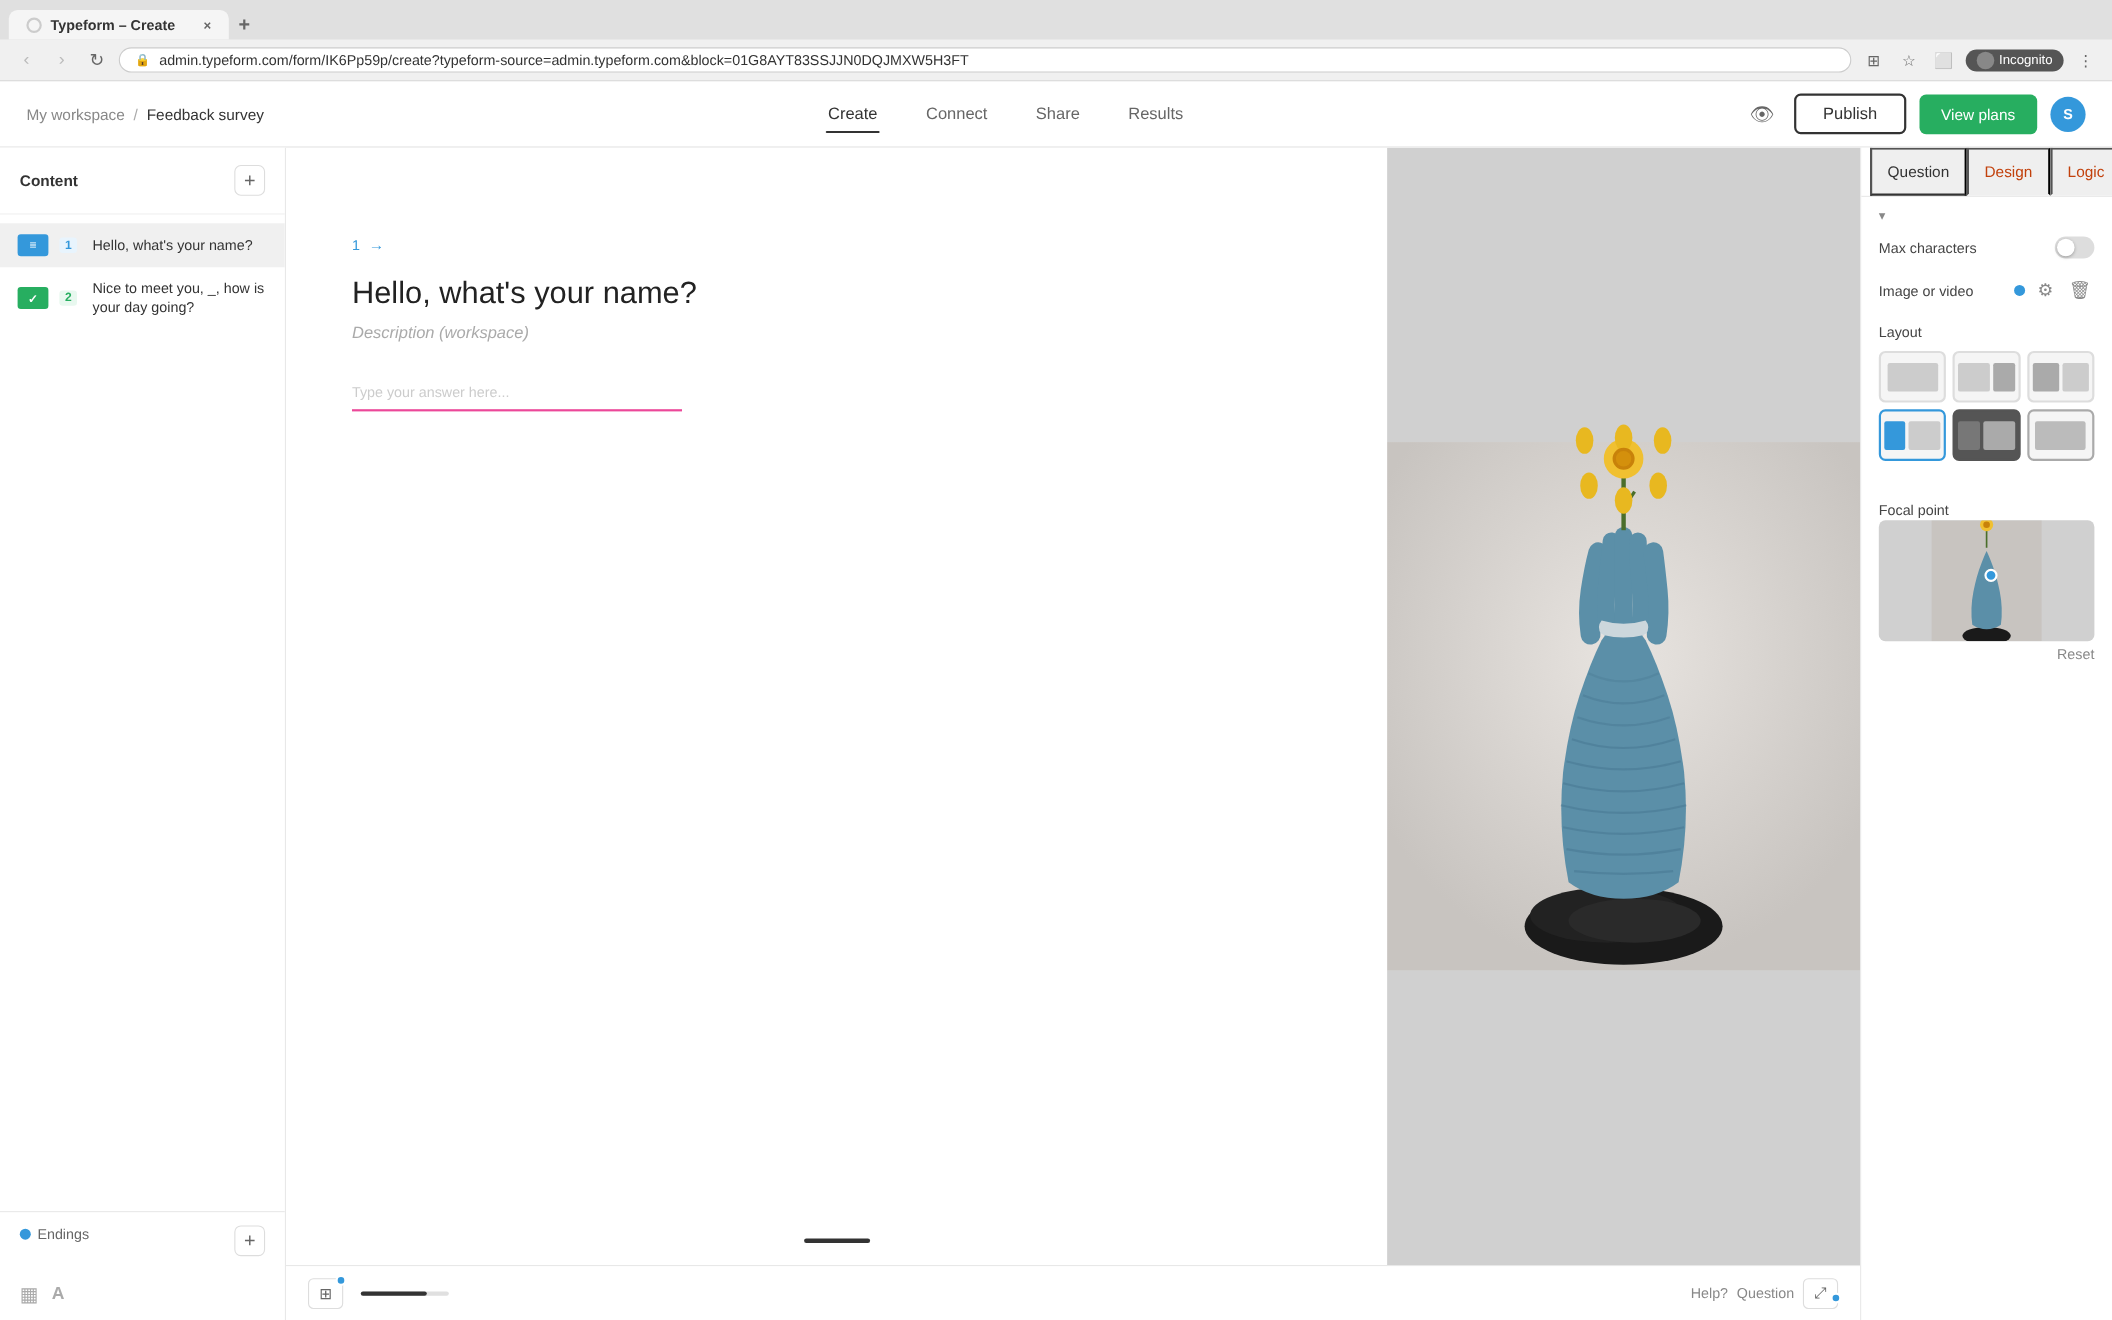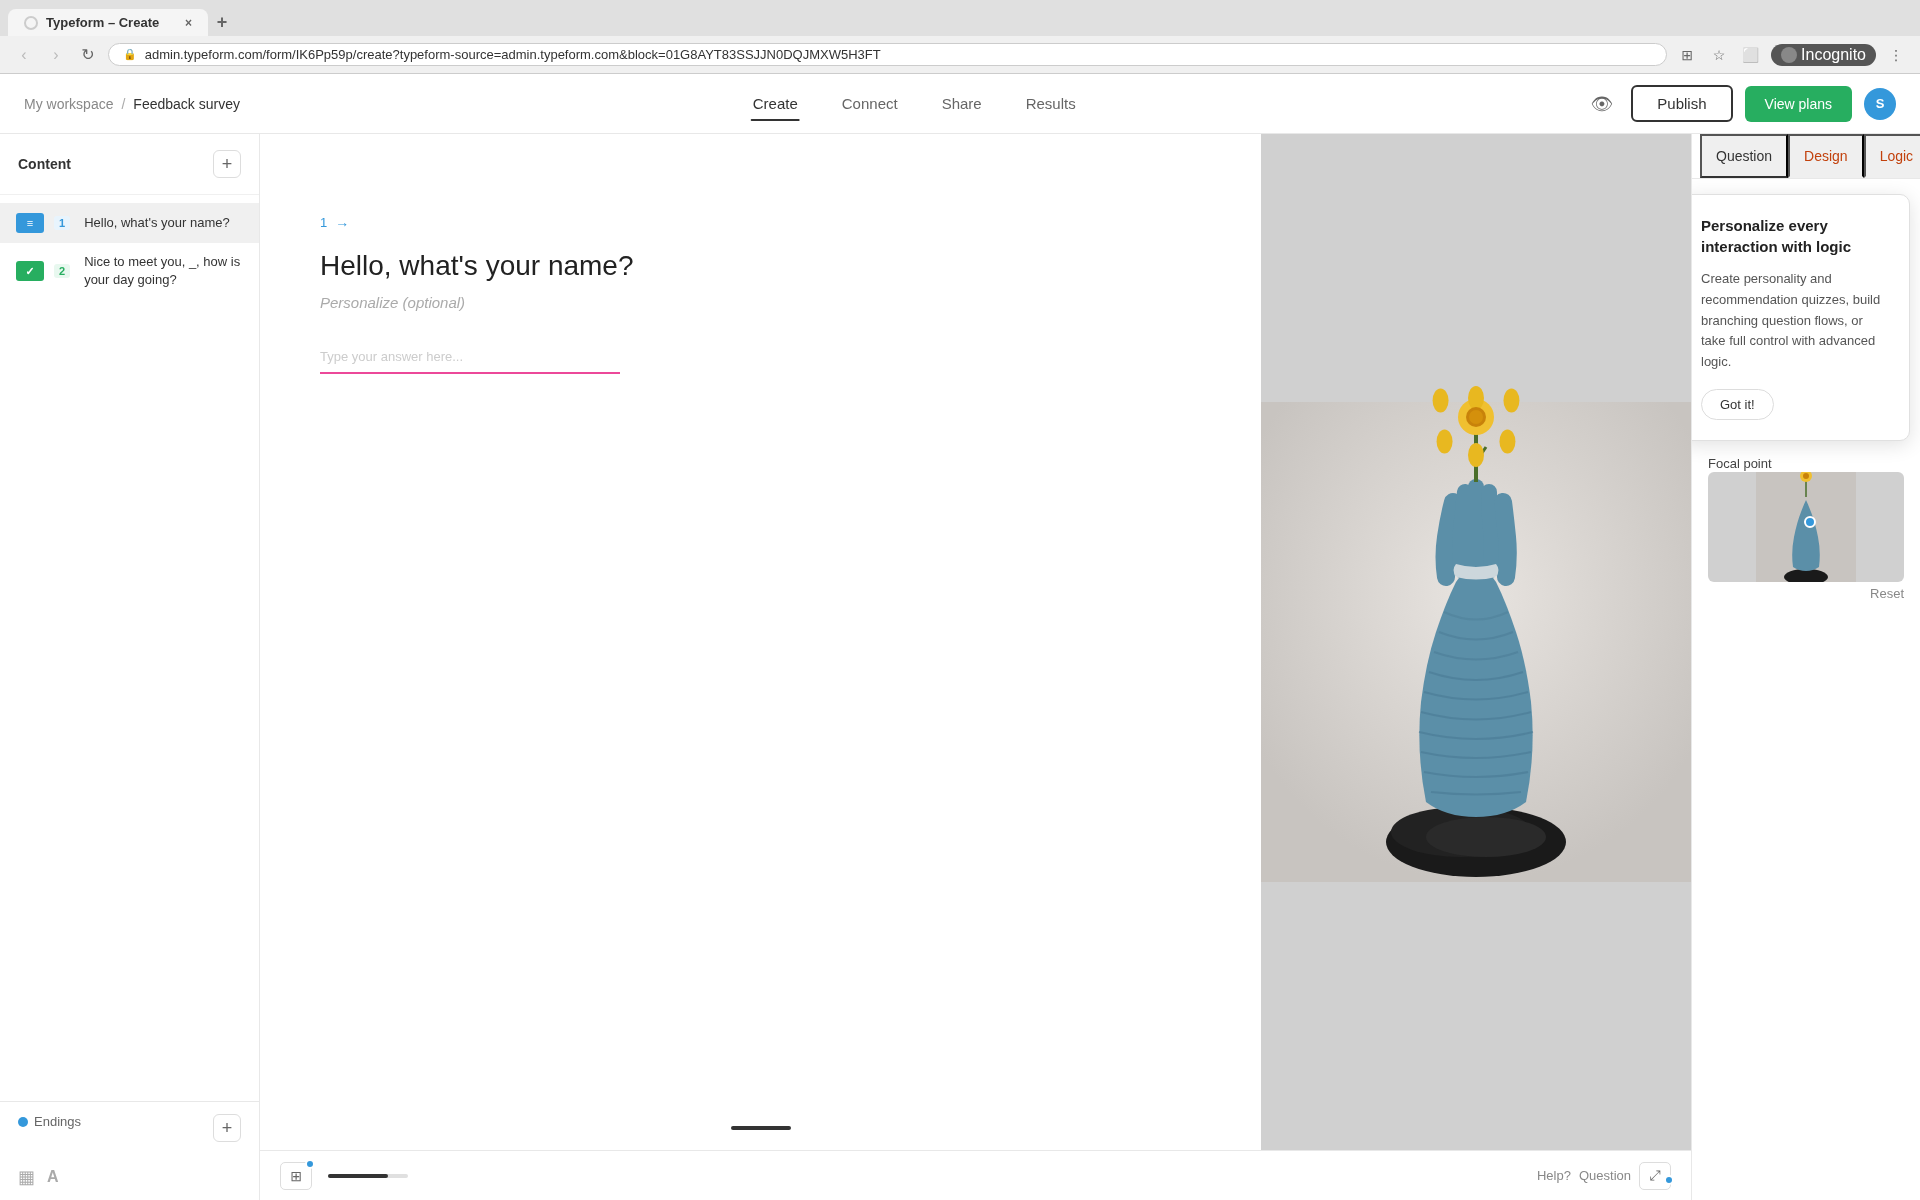"Incognito" .incognito-badge { align-items: center -> none; font-size: 16px -> 12px }
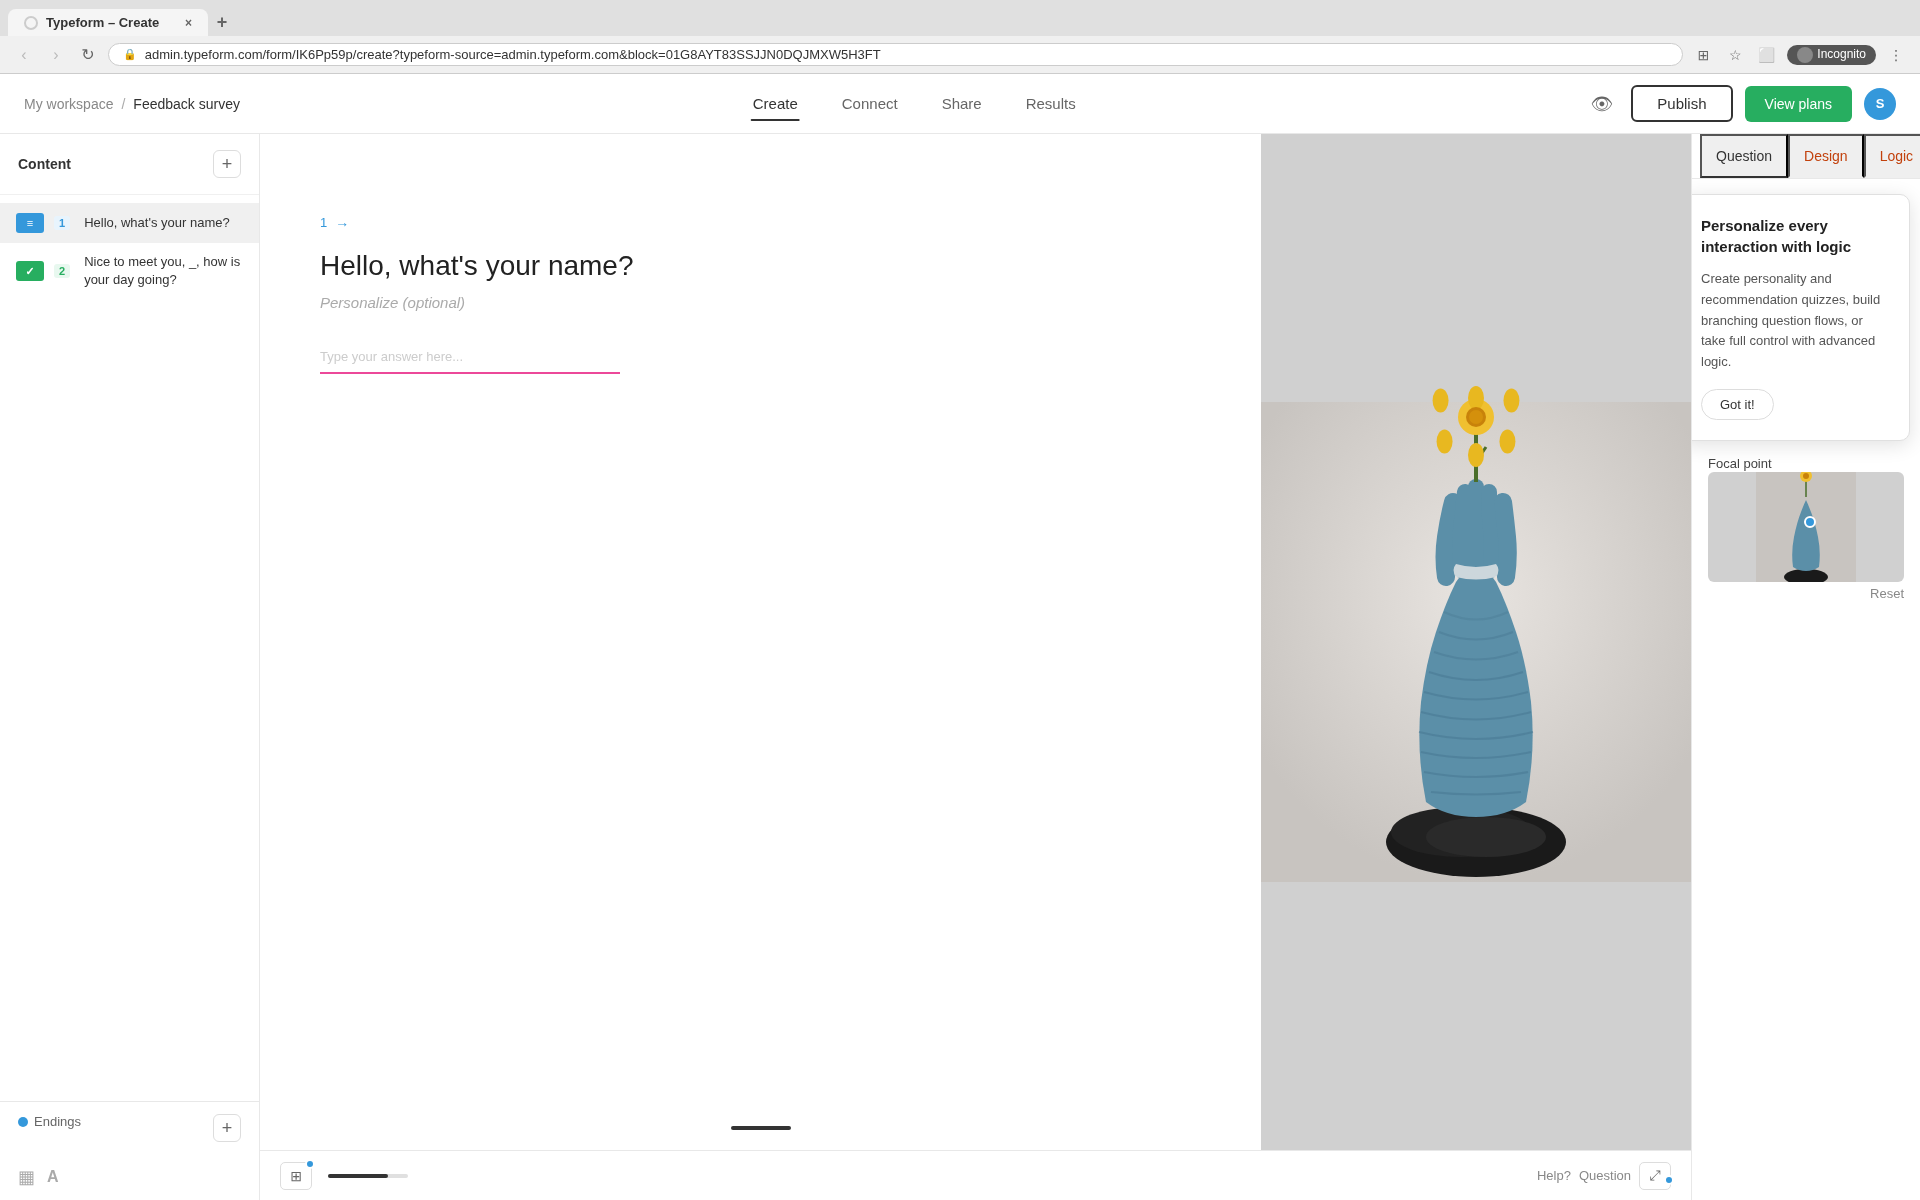"Personalize every interaction with logic" div.logic-tooltip { html: <div> <div>Personalize every interaction with logic</div> <div>Create personality and recommendation quizzes, build branching question flows, or take full control with advanced logic.</div> <button>Got it!</button> </div> -> none }
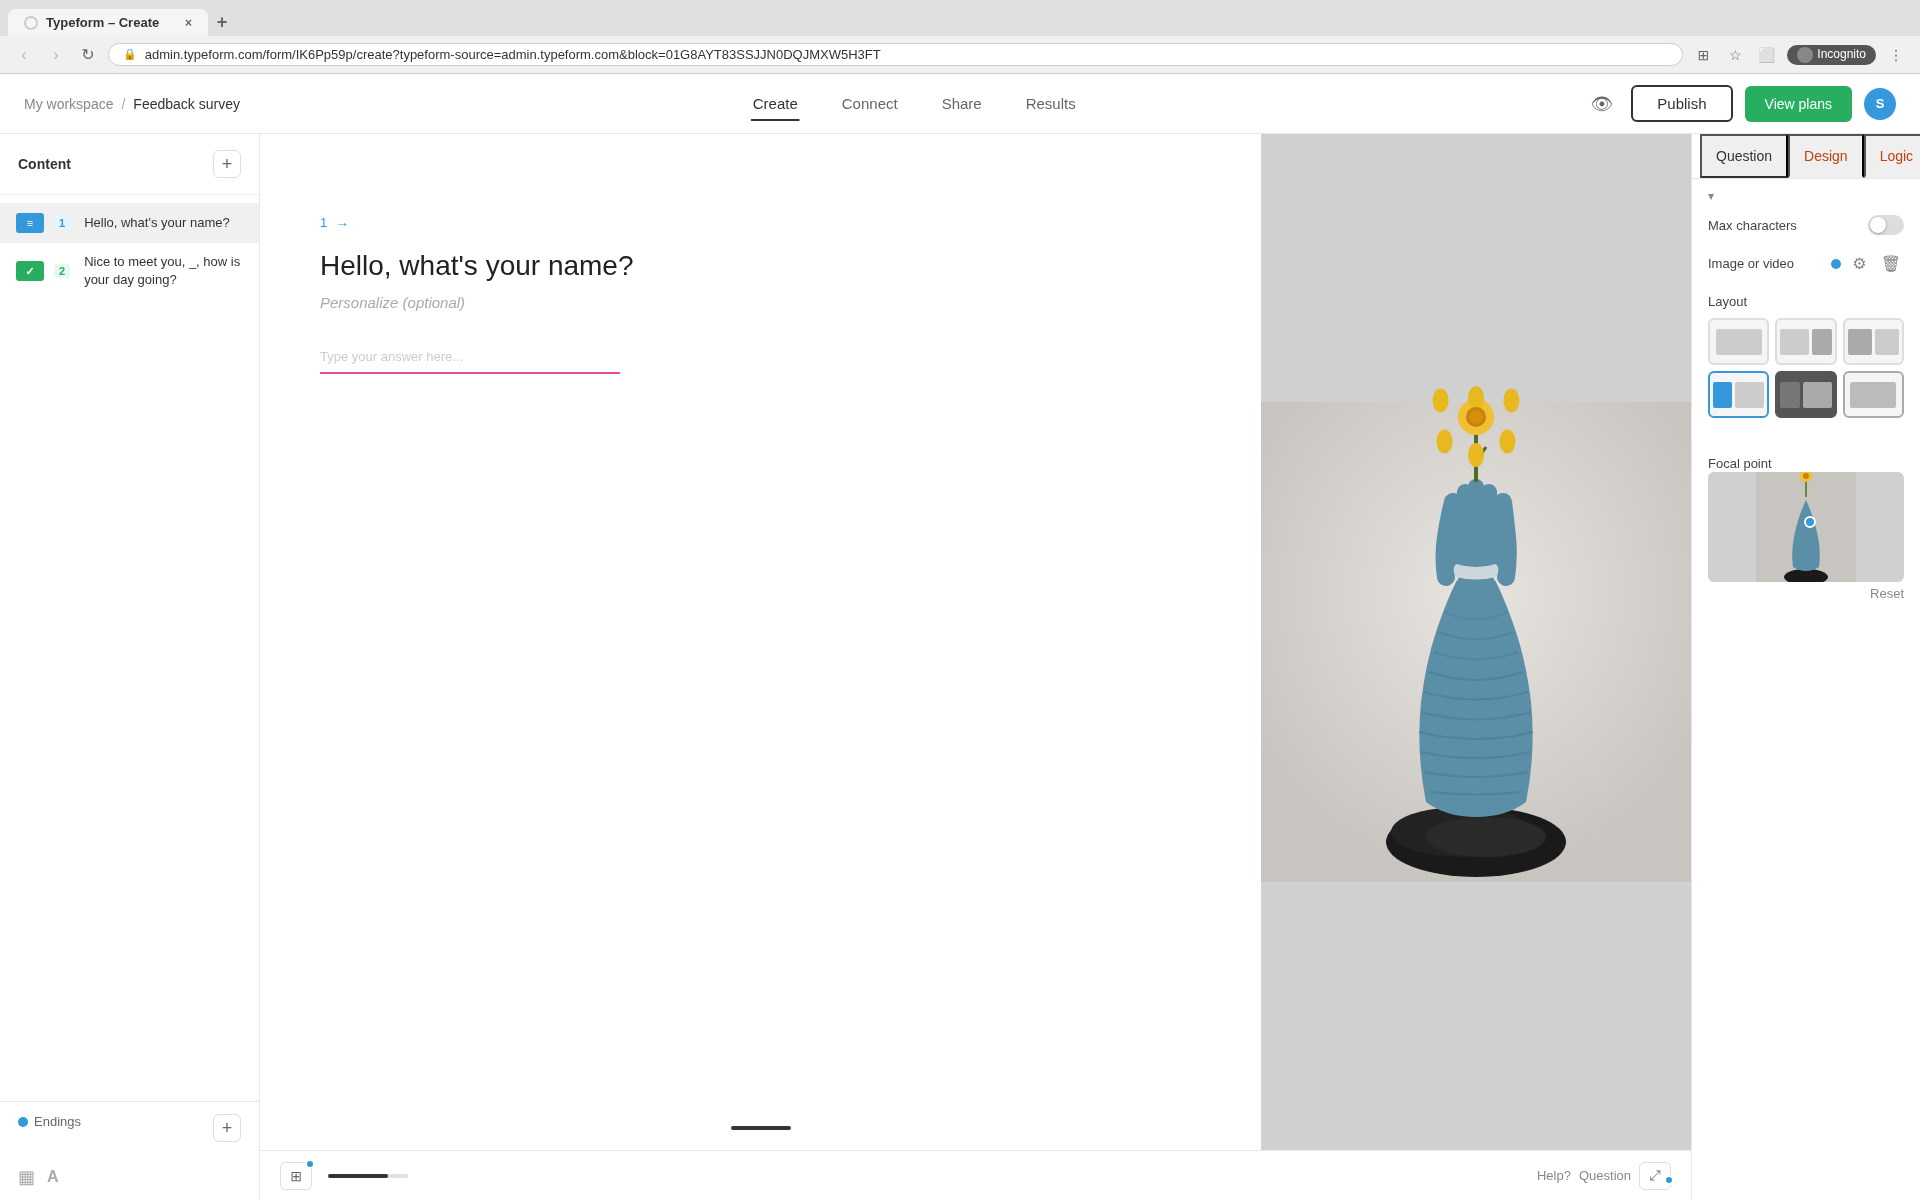"Personalize (optional)" div.question-desc { text: Personalize (optional -> Description (workspace }
